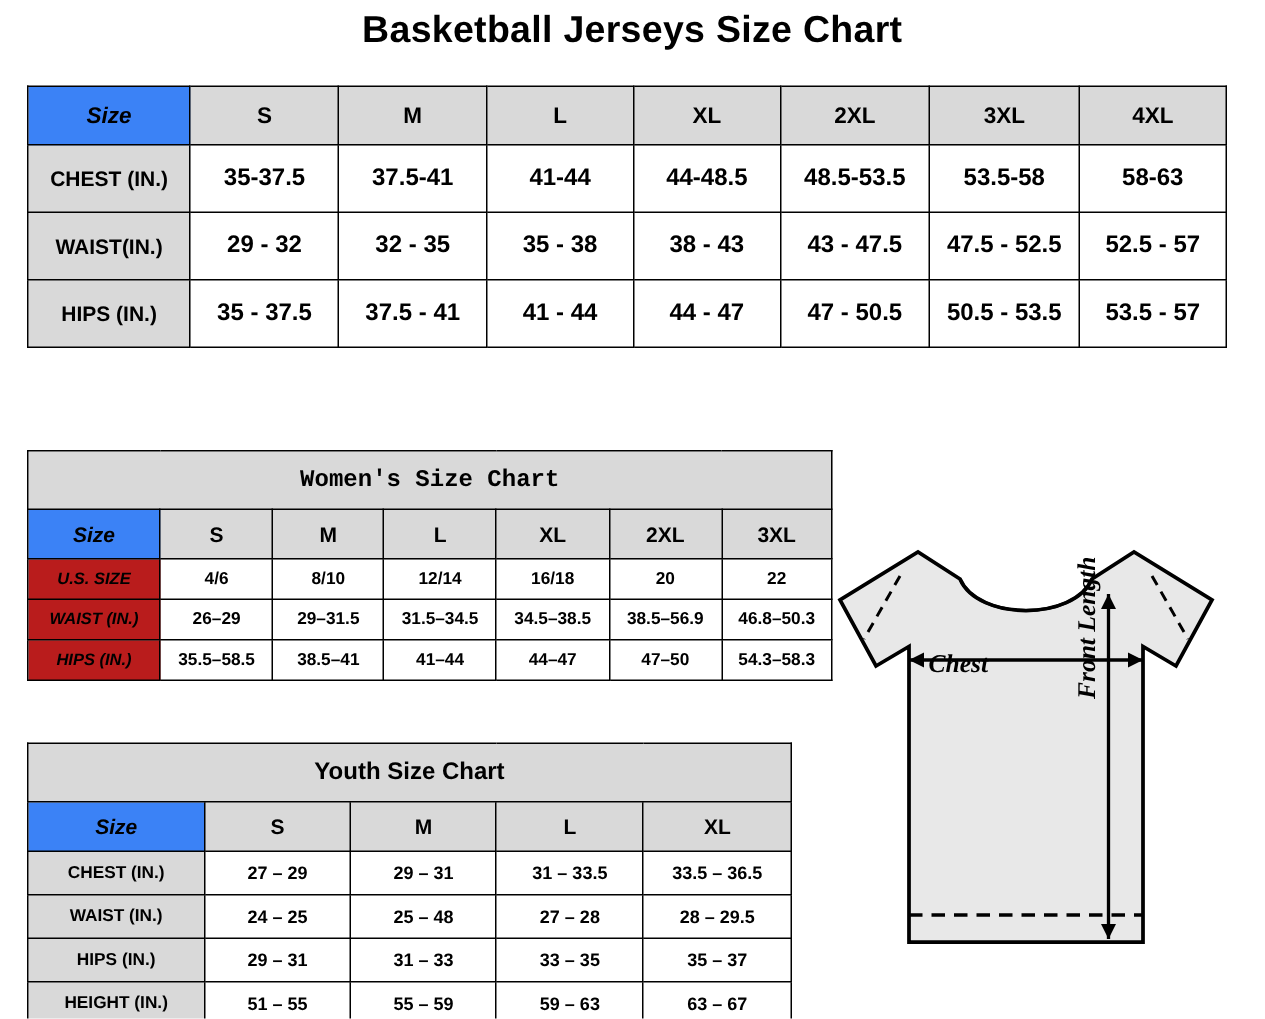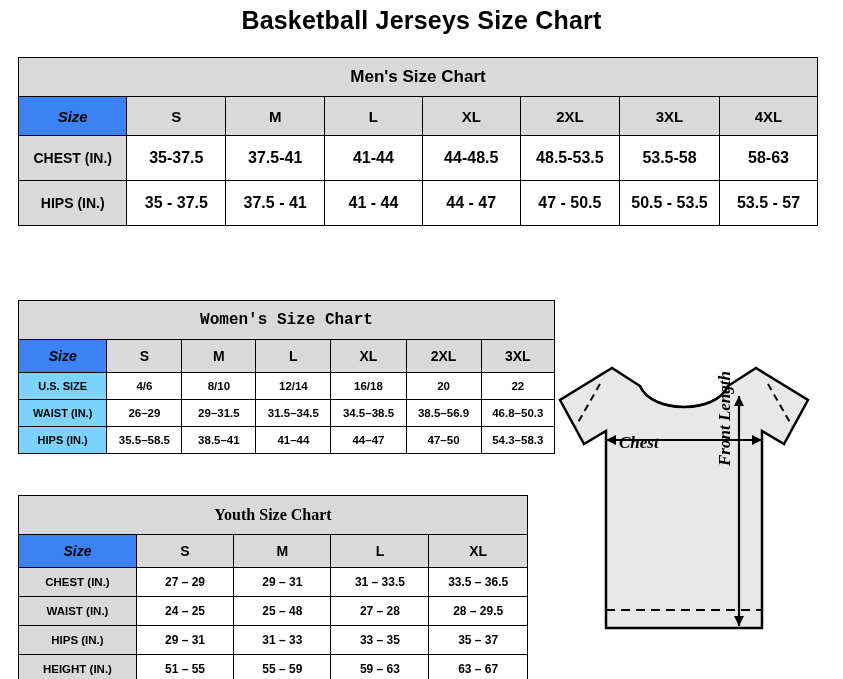"Men's Size Chart" tr { html: <tr> <td>Men's Size Chart</td> </tr> -> none }
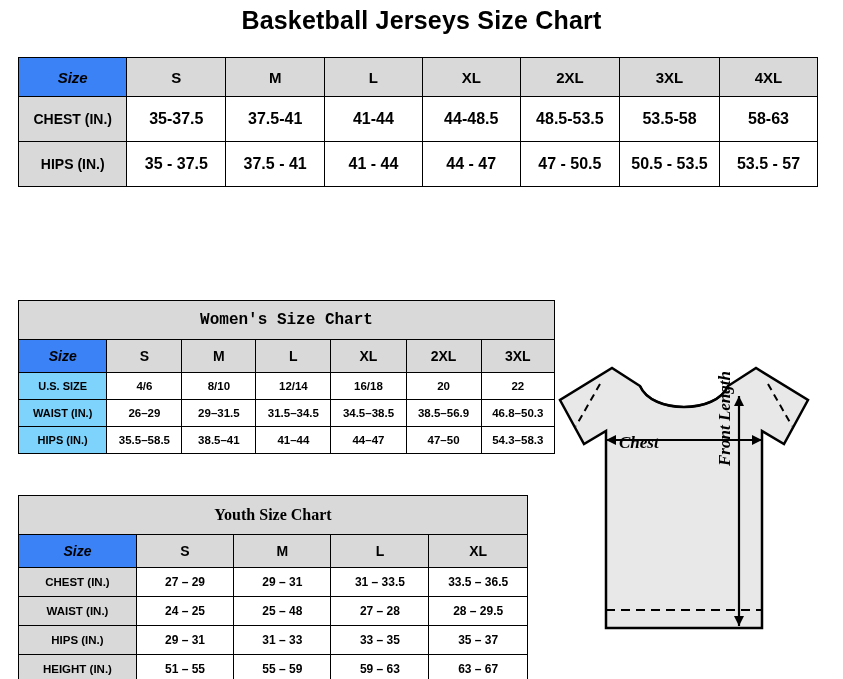"WAIST(IN.)" tr { html: none -> <tr> <td>WAIST(IN.)</td> <td>29 - 32</td> <td>32 - 35</td> <td>35 - 38</td> <td>38 - 43</td> <td>43 - 47.5</td> <td>47.5 - 52.5</td> <td>52.5 - 57</td> </tr> }
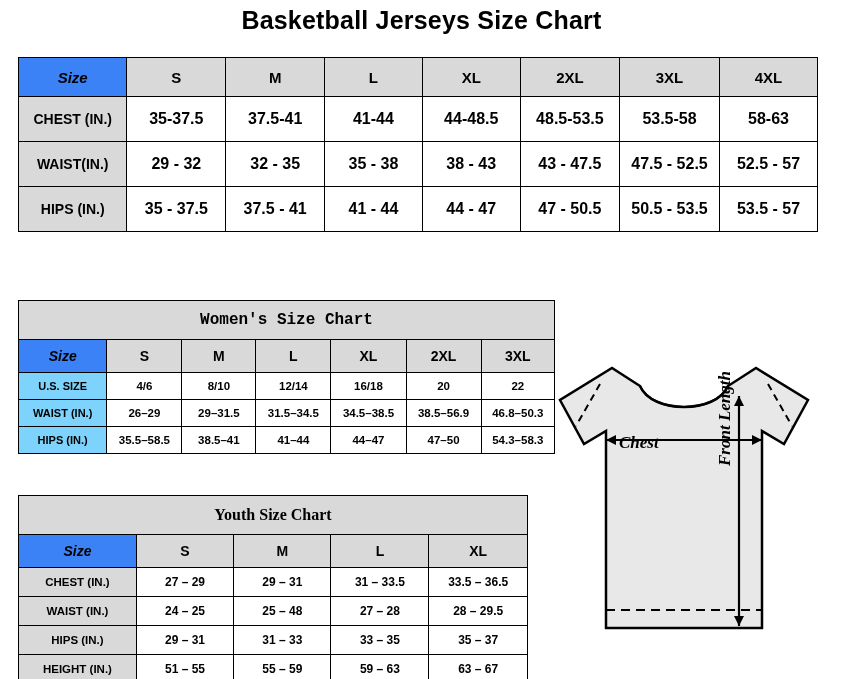"U.S. SIZE" #women-chart td.rh { background: #7dd3fc -> #b91c1c; font-style: none -> italic }
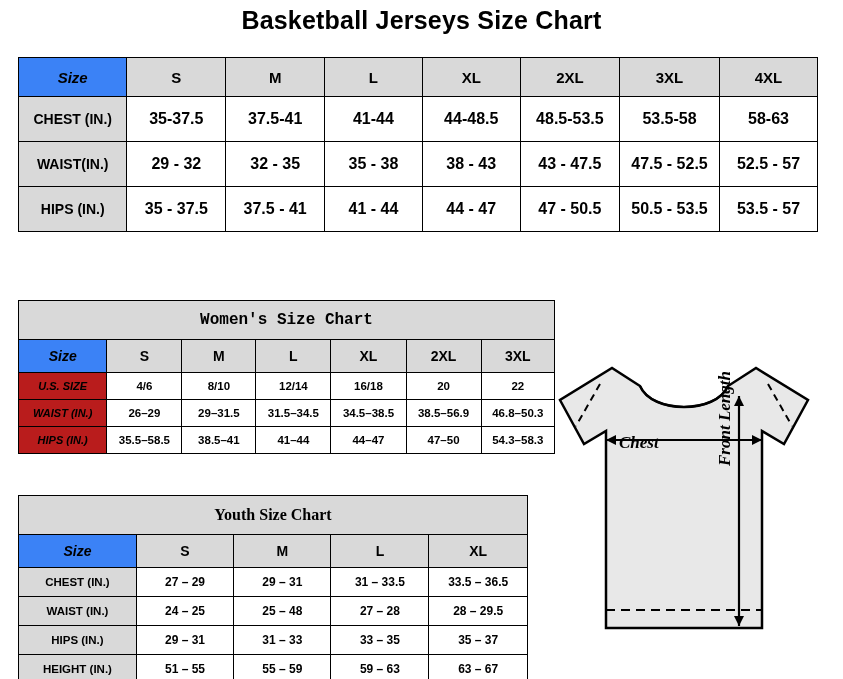"Youth Size Chart" #youth-chart .title-cell { font-family: Liberation Serif, serif -> none }
